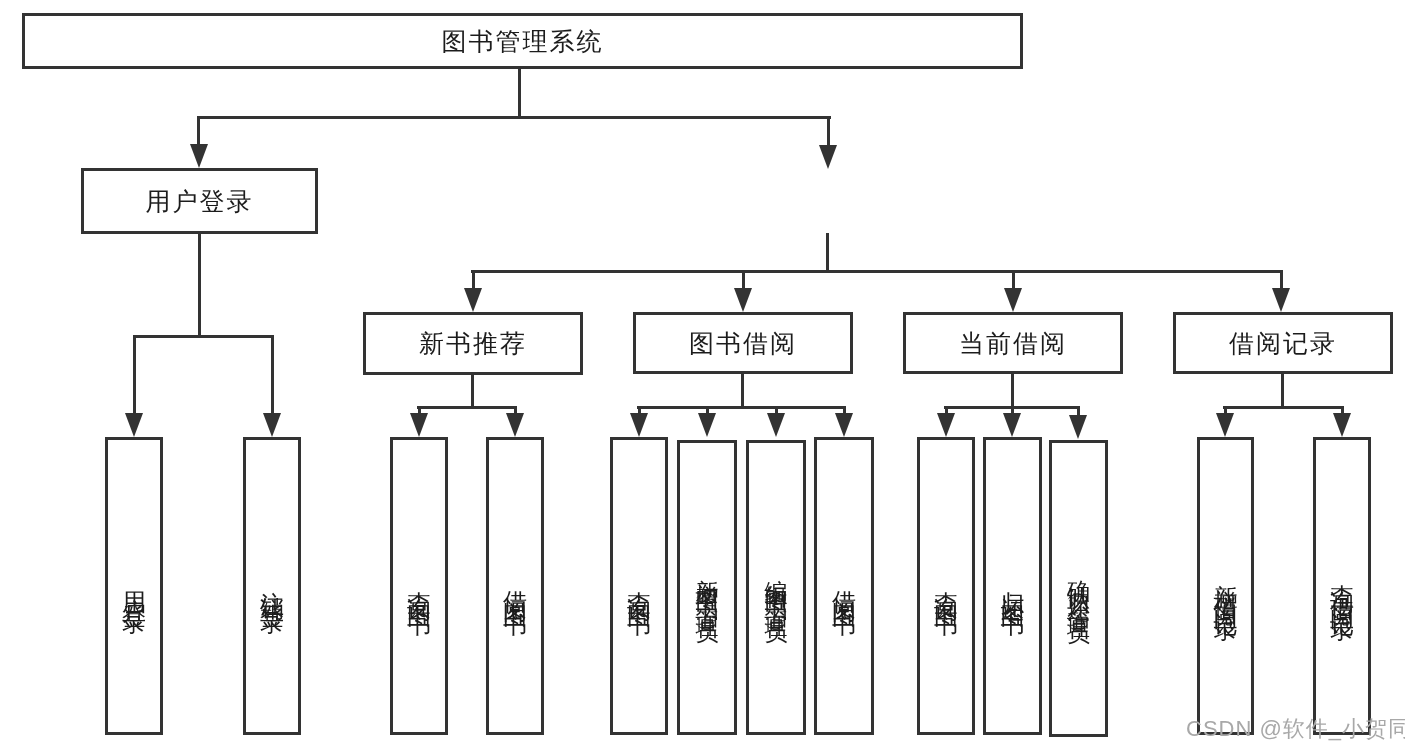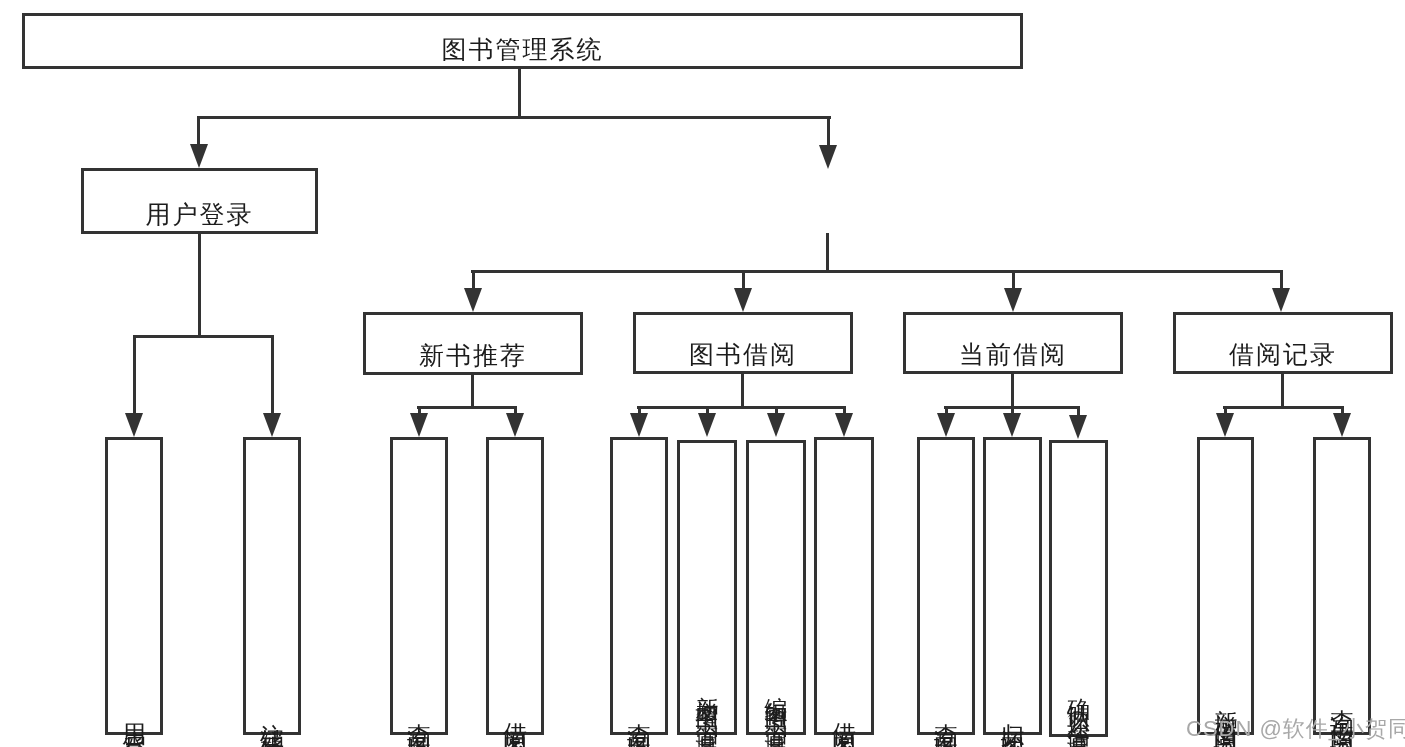"图书管理系统" .node { align-items: flex-end -> center }
